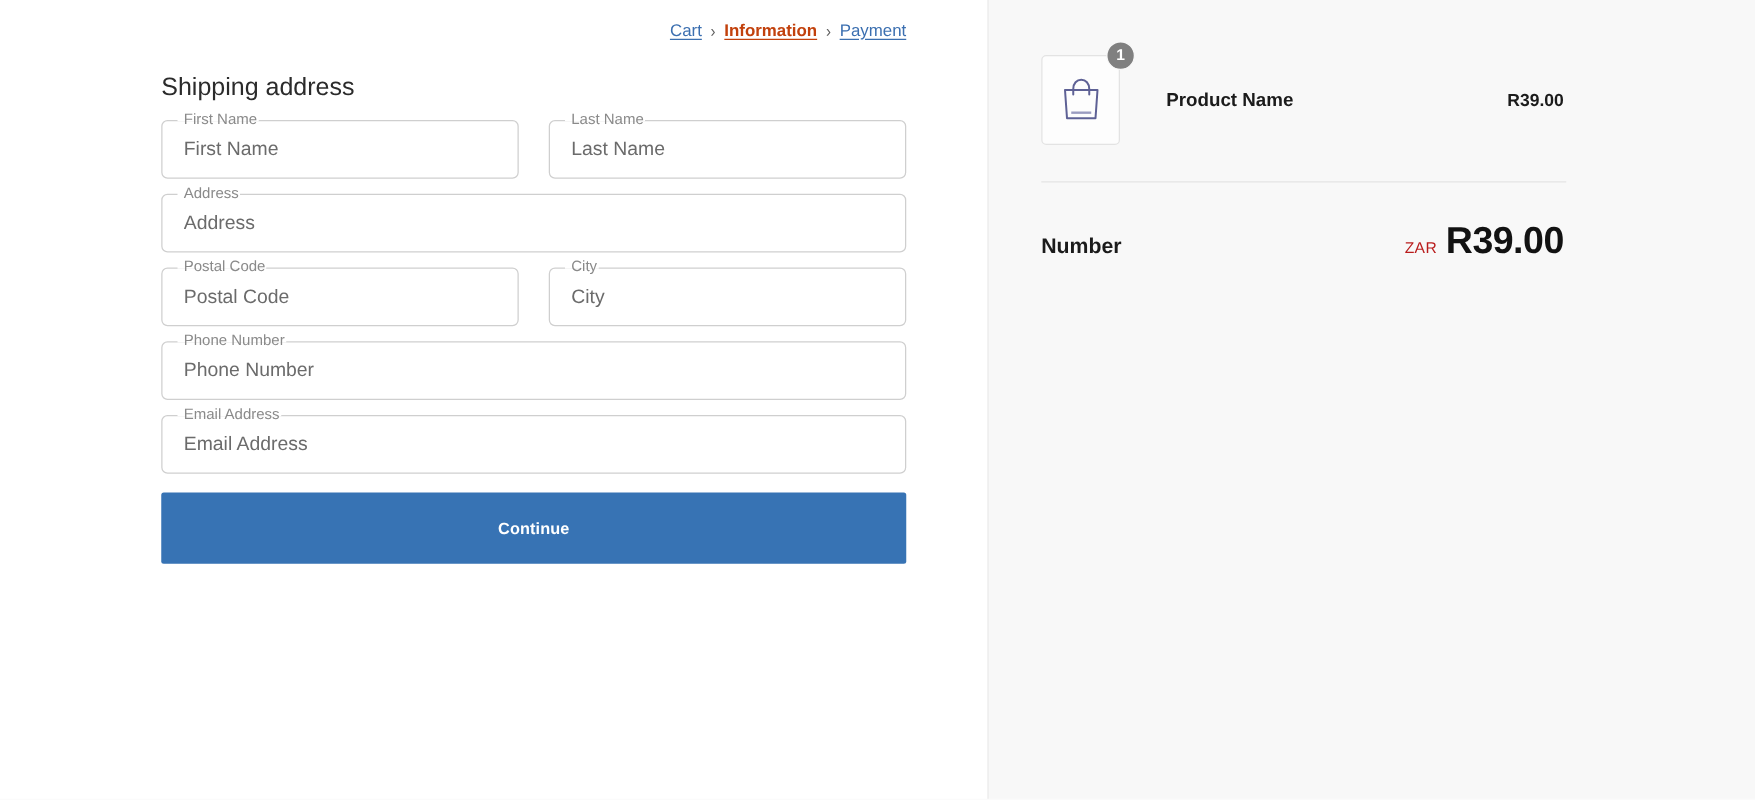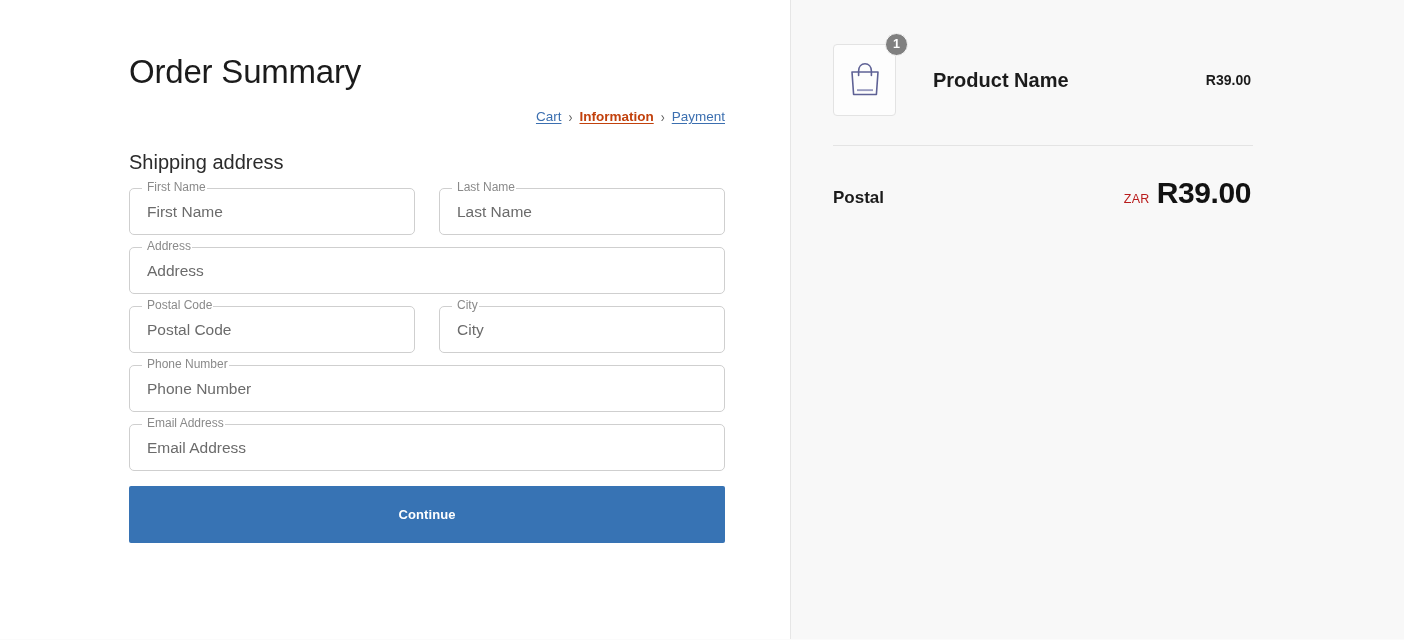"Order Summary" h1.page-title { html: <h1>Order Summary</h1> -> none }
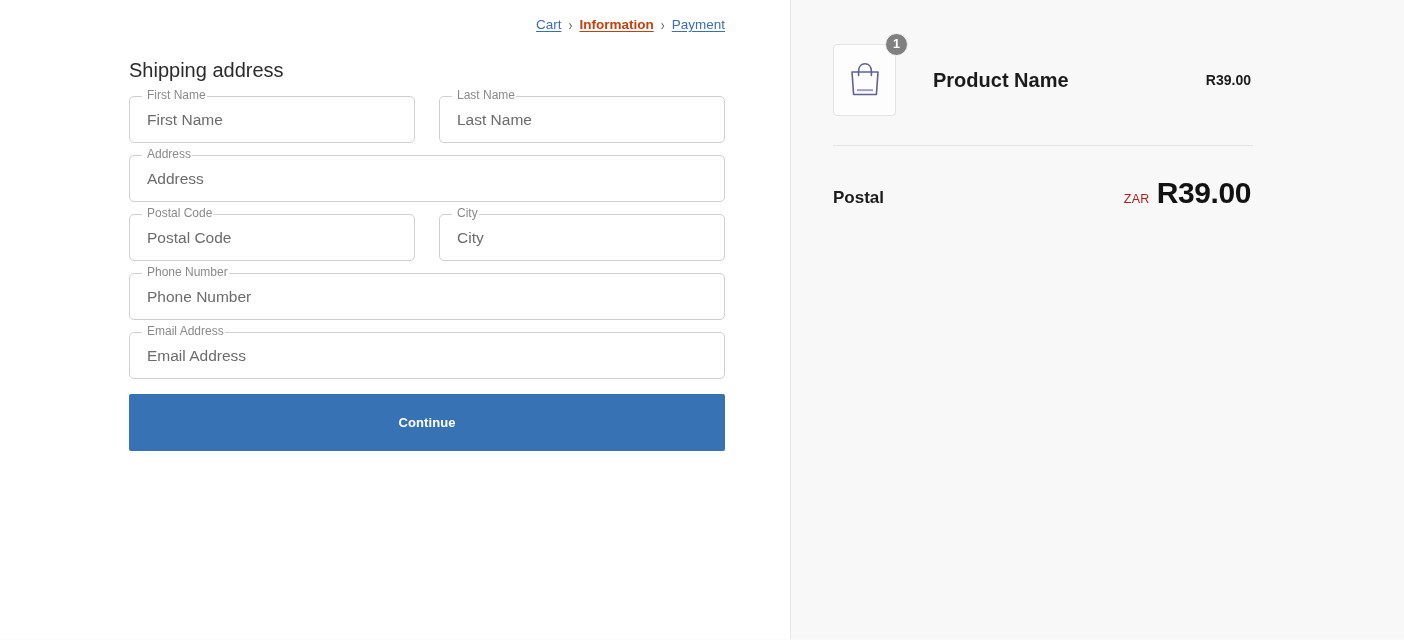"Product Name" .product-name { font-size: 20px -> 15px }
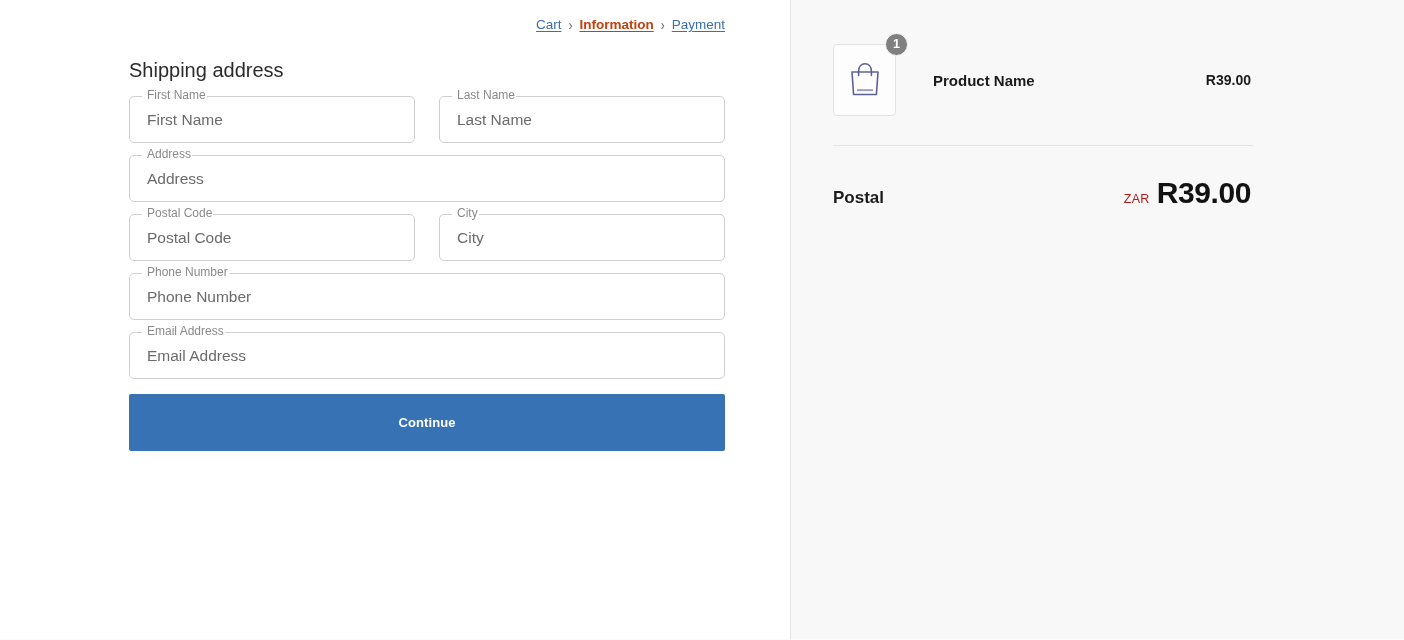"Postal" div.total-label { text: Postal -> Number }
